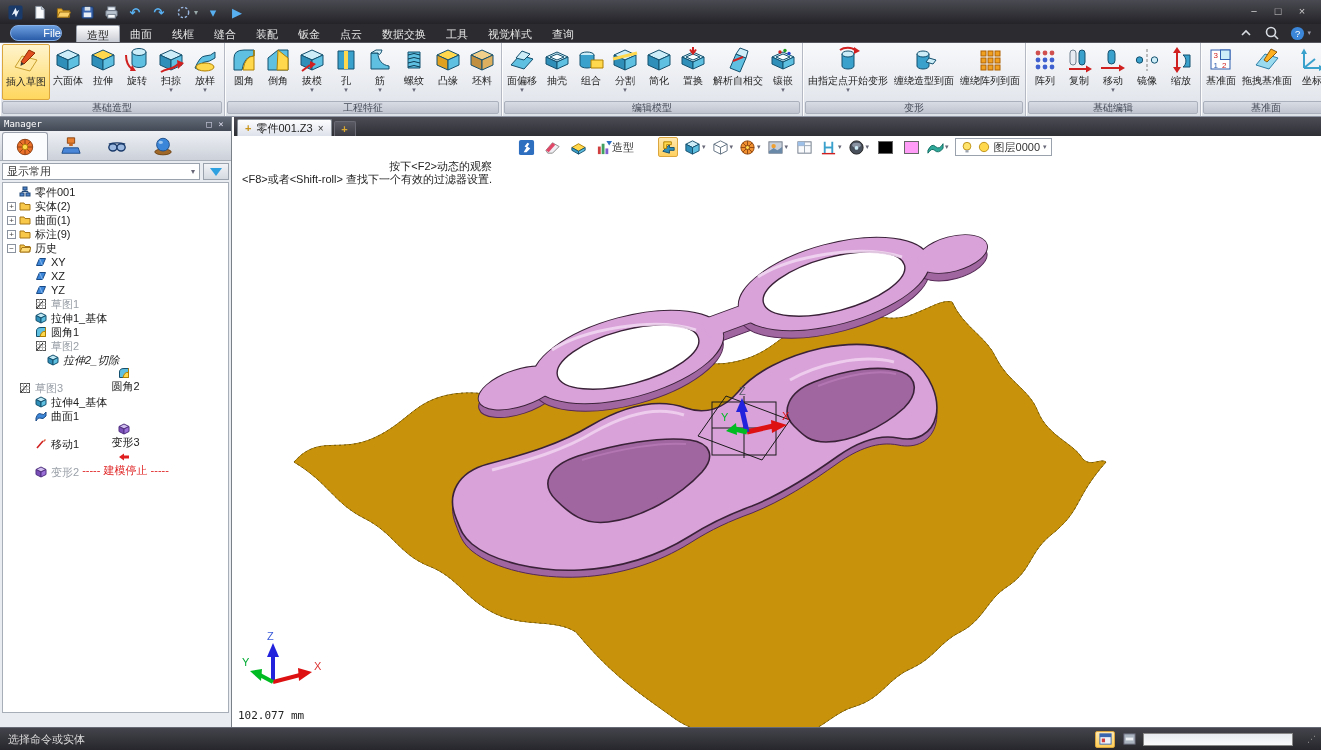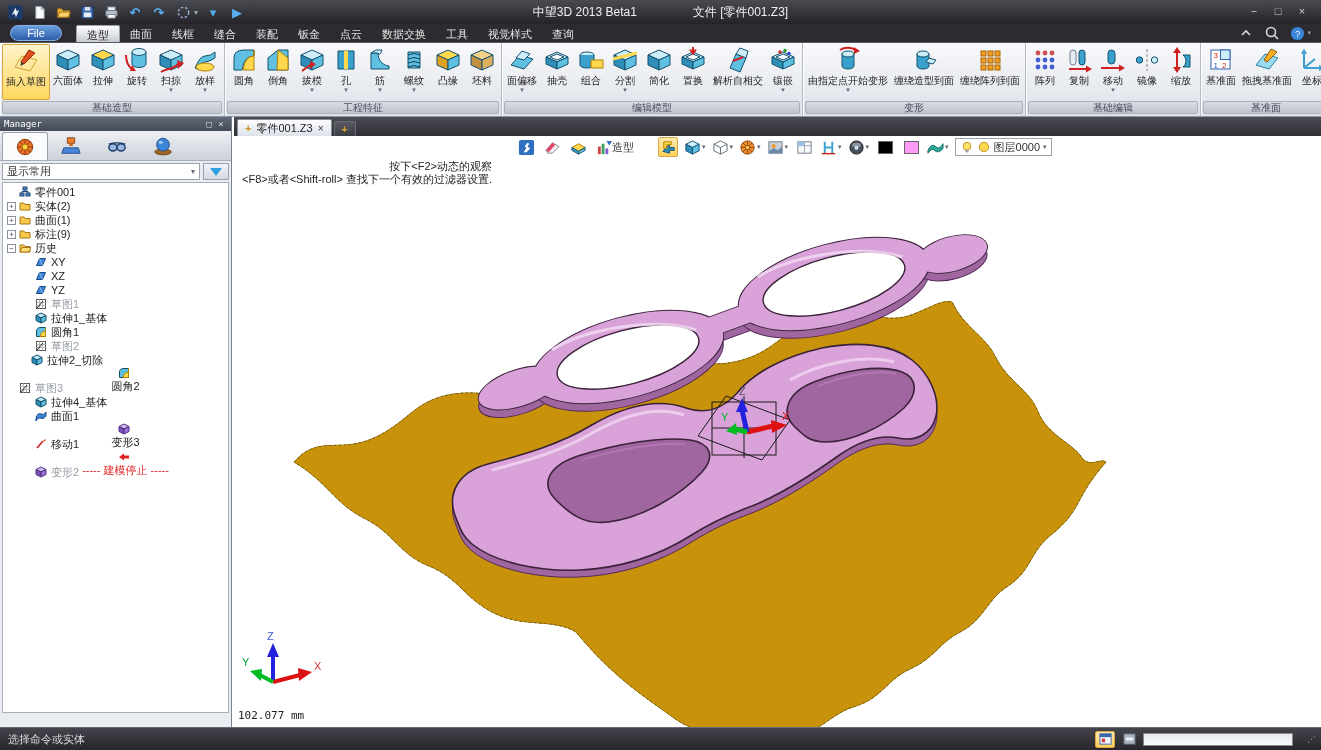"中望3D 2013 Beta1 文件 [零件001.Z3]" div.tb-center { html: <div> <span>中望3D 2013 Beta1</span><span>文件 [零件001.Z3]</span> </div> -> none }
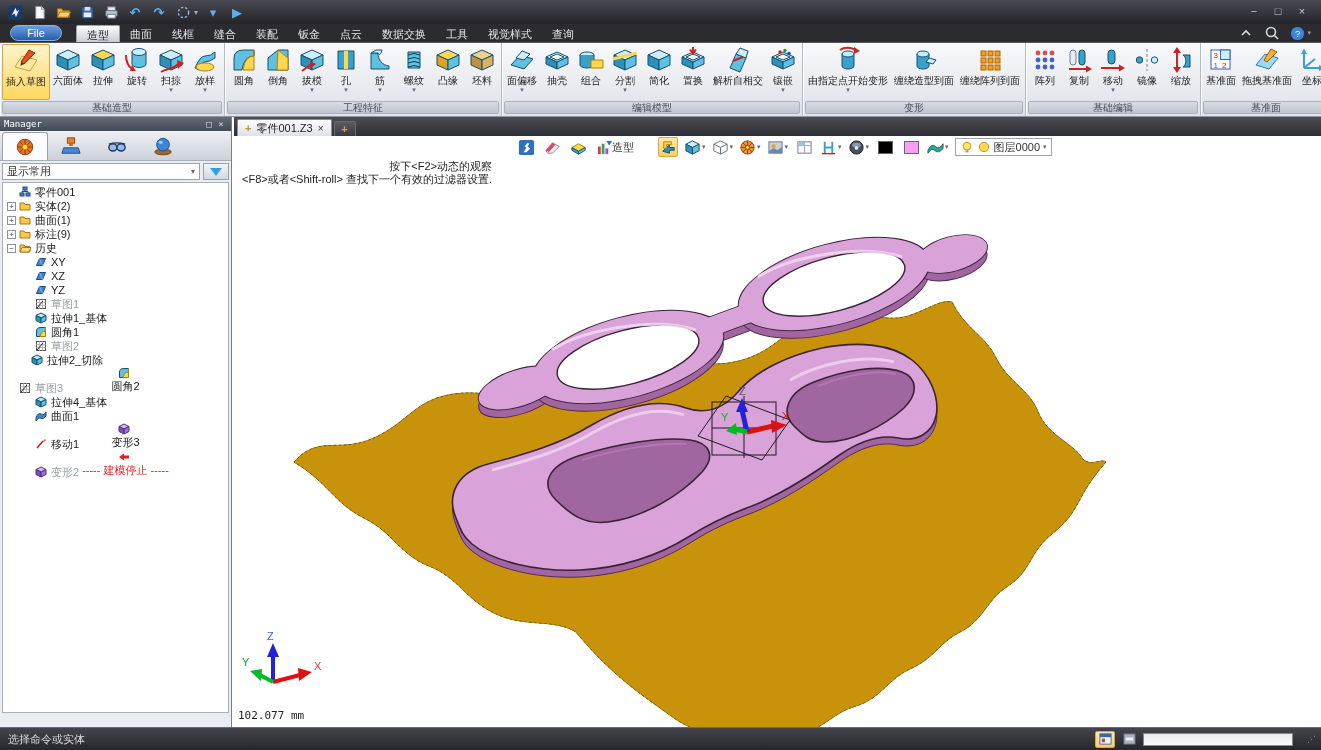"File" .filebtn { text-align: center -> right }
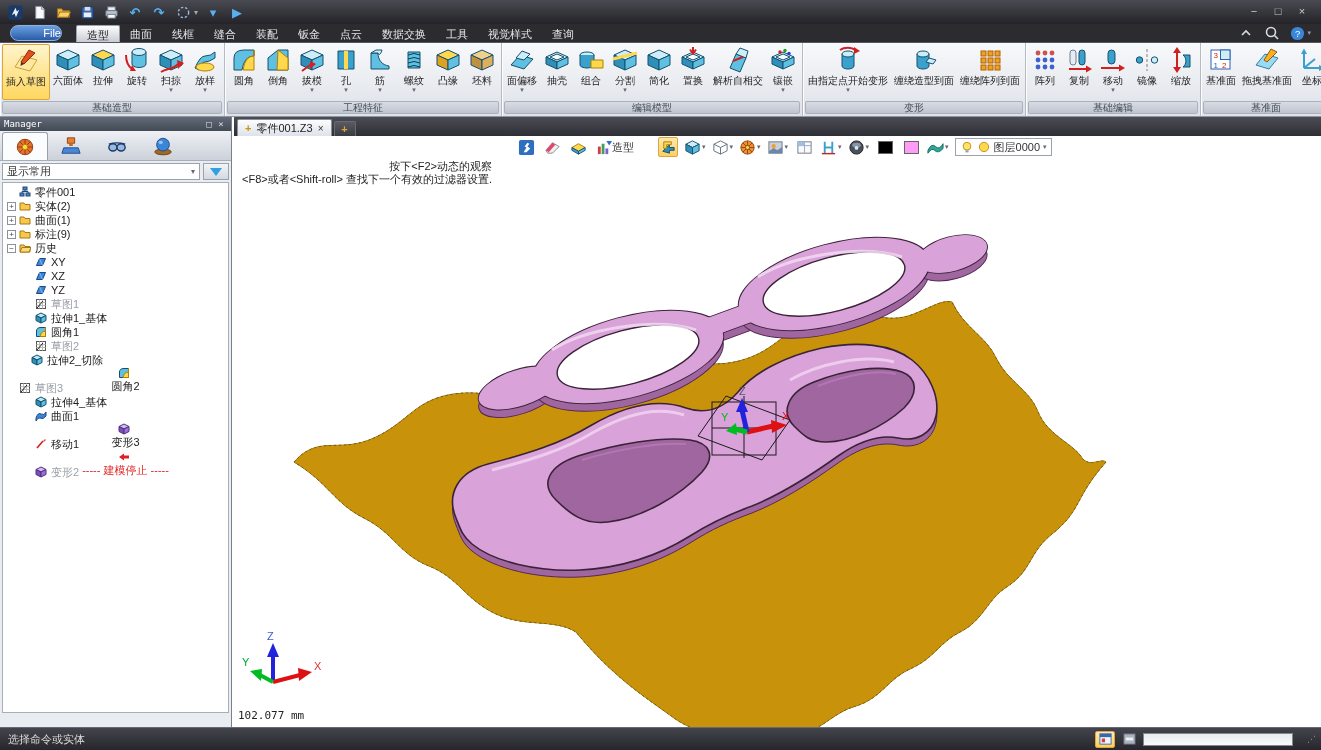"拉伸2_切除" div.trow { font-style: none -> italic; padding-left: 16px -> 32px }
